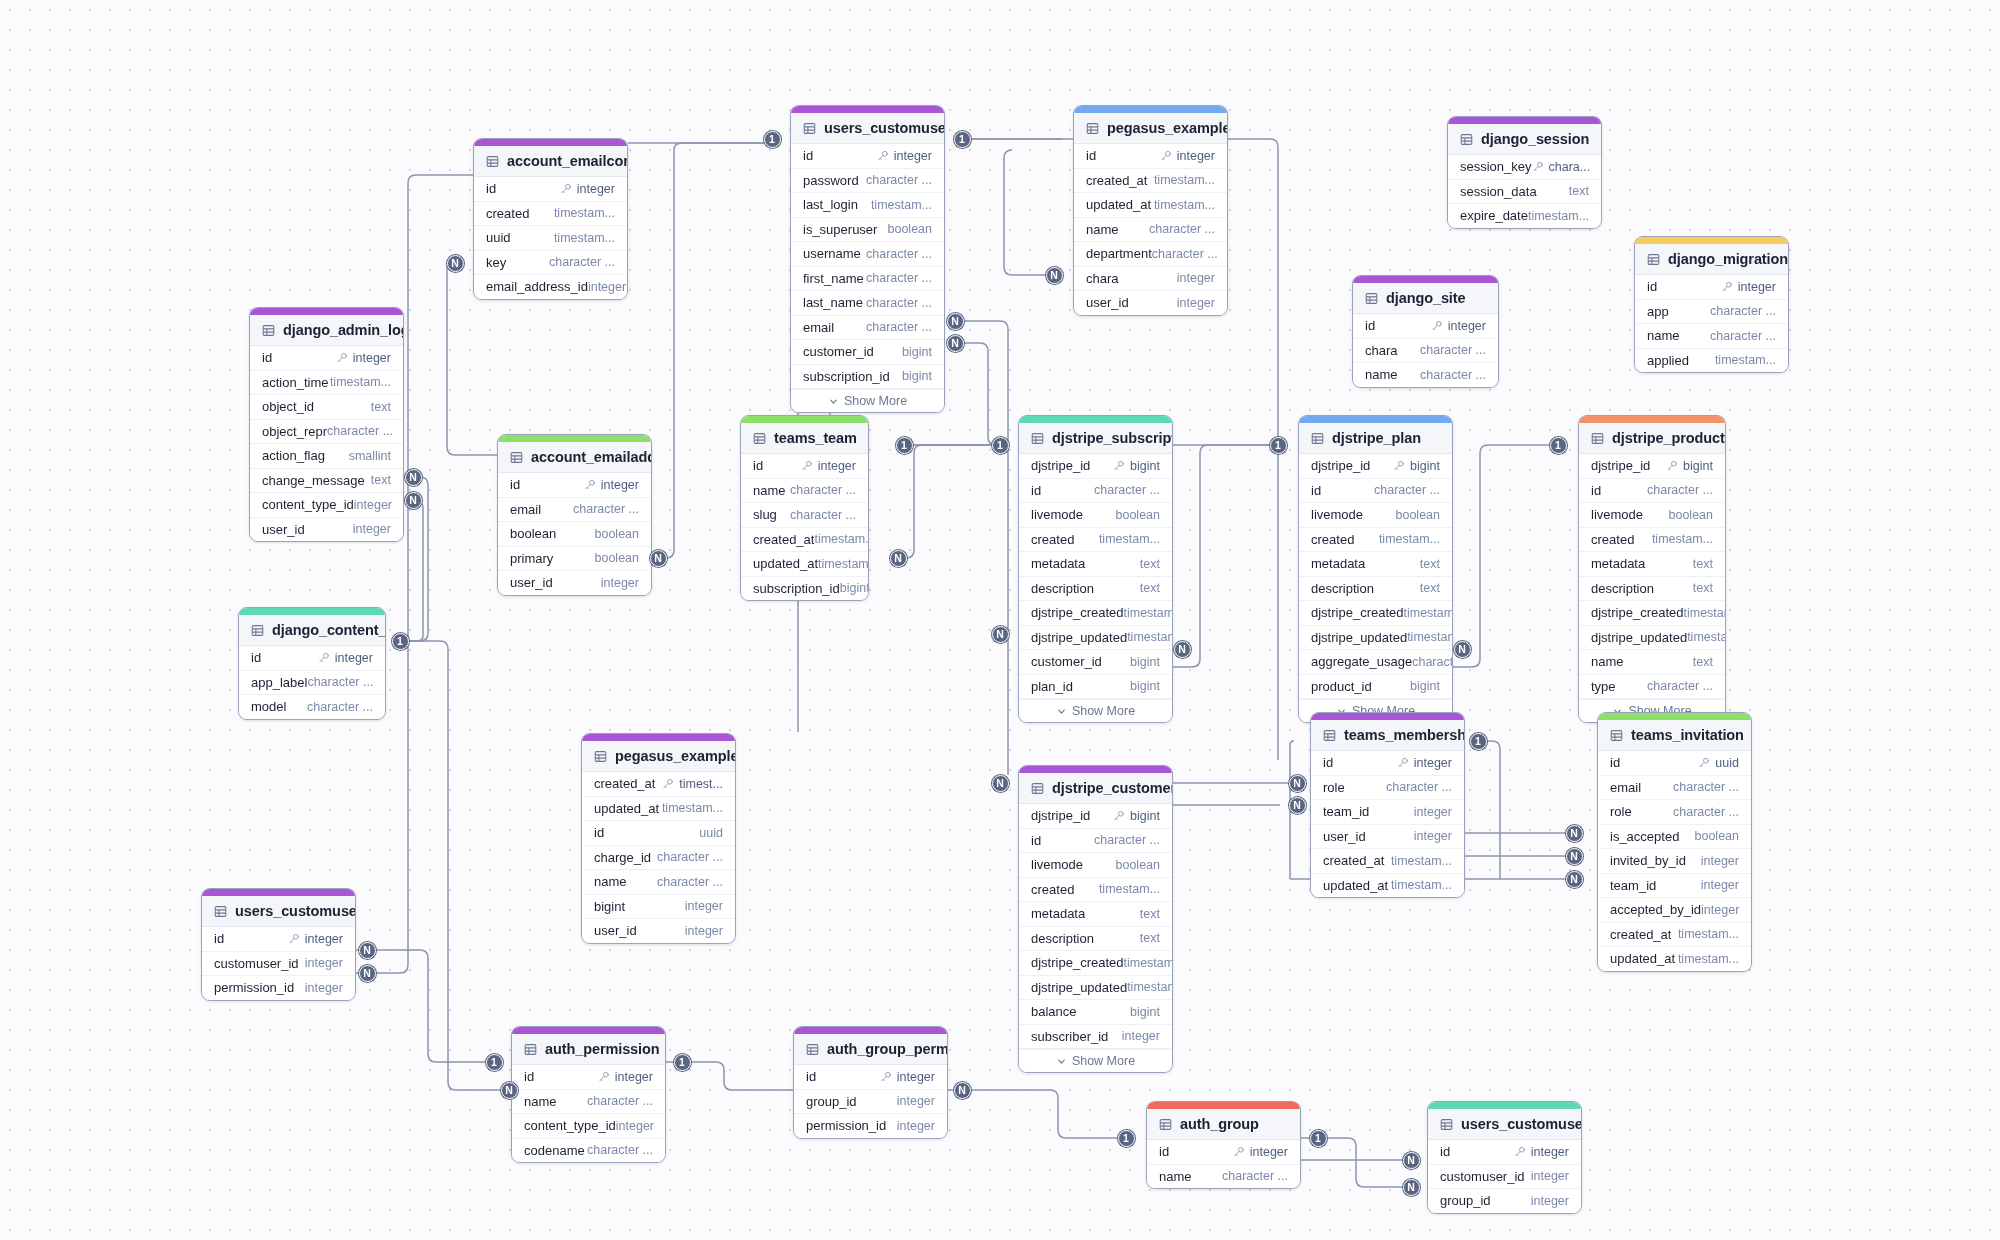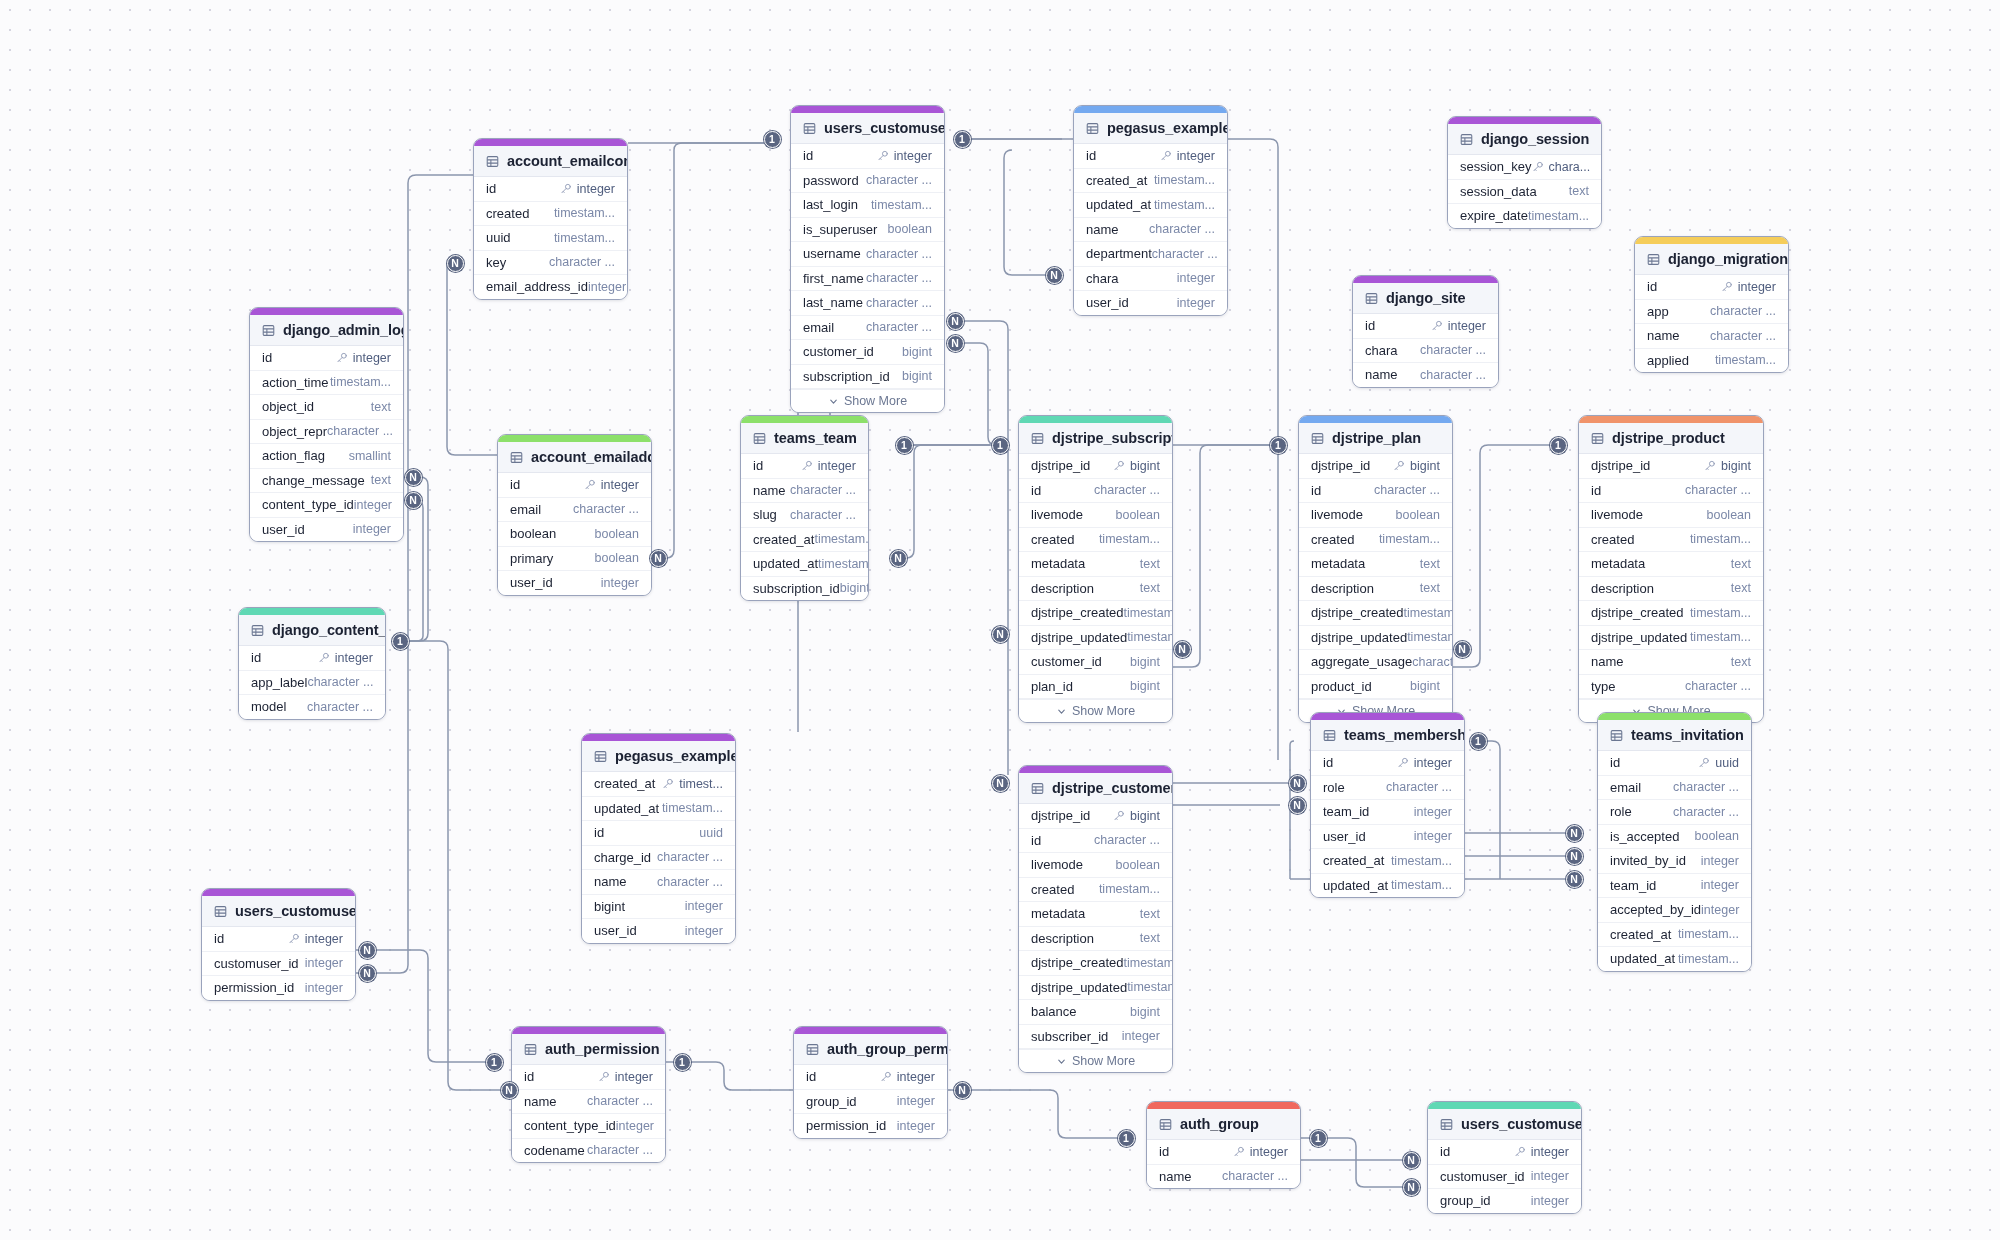"djstripe_product" div.tbl { width: 186px -> 148px }
